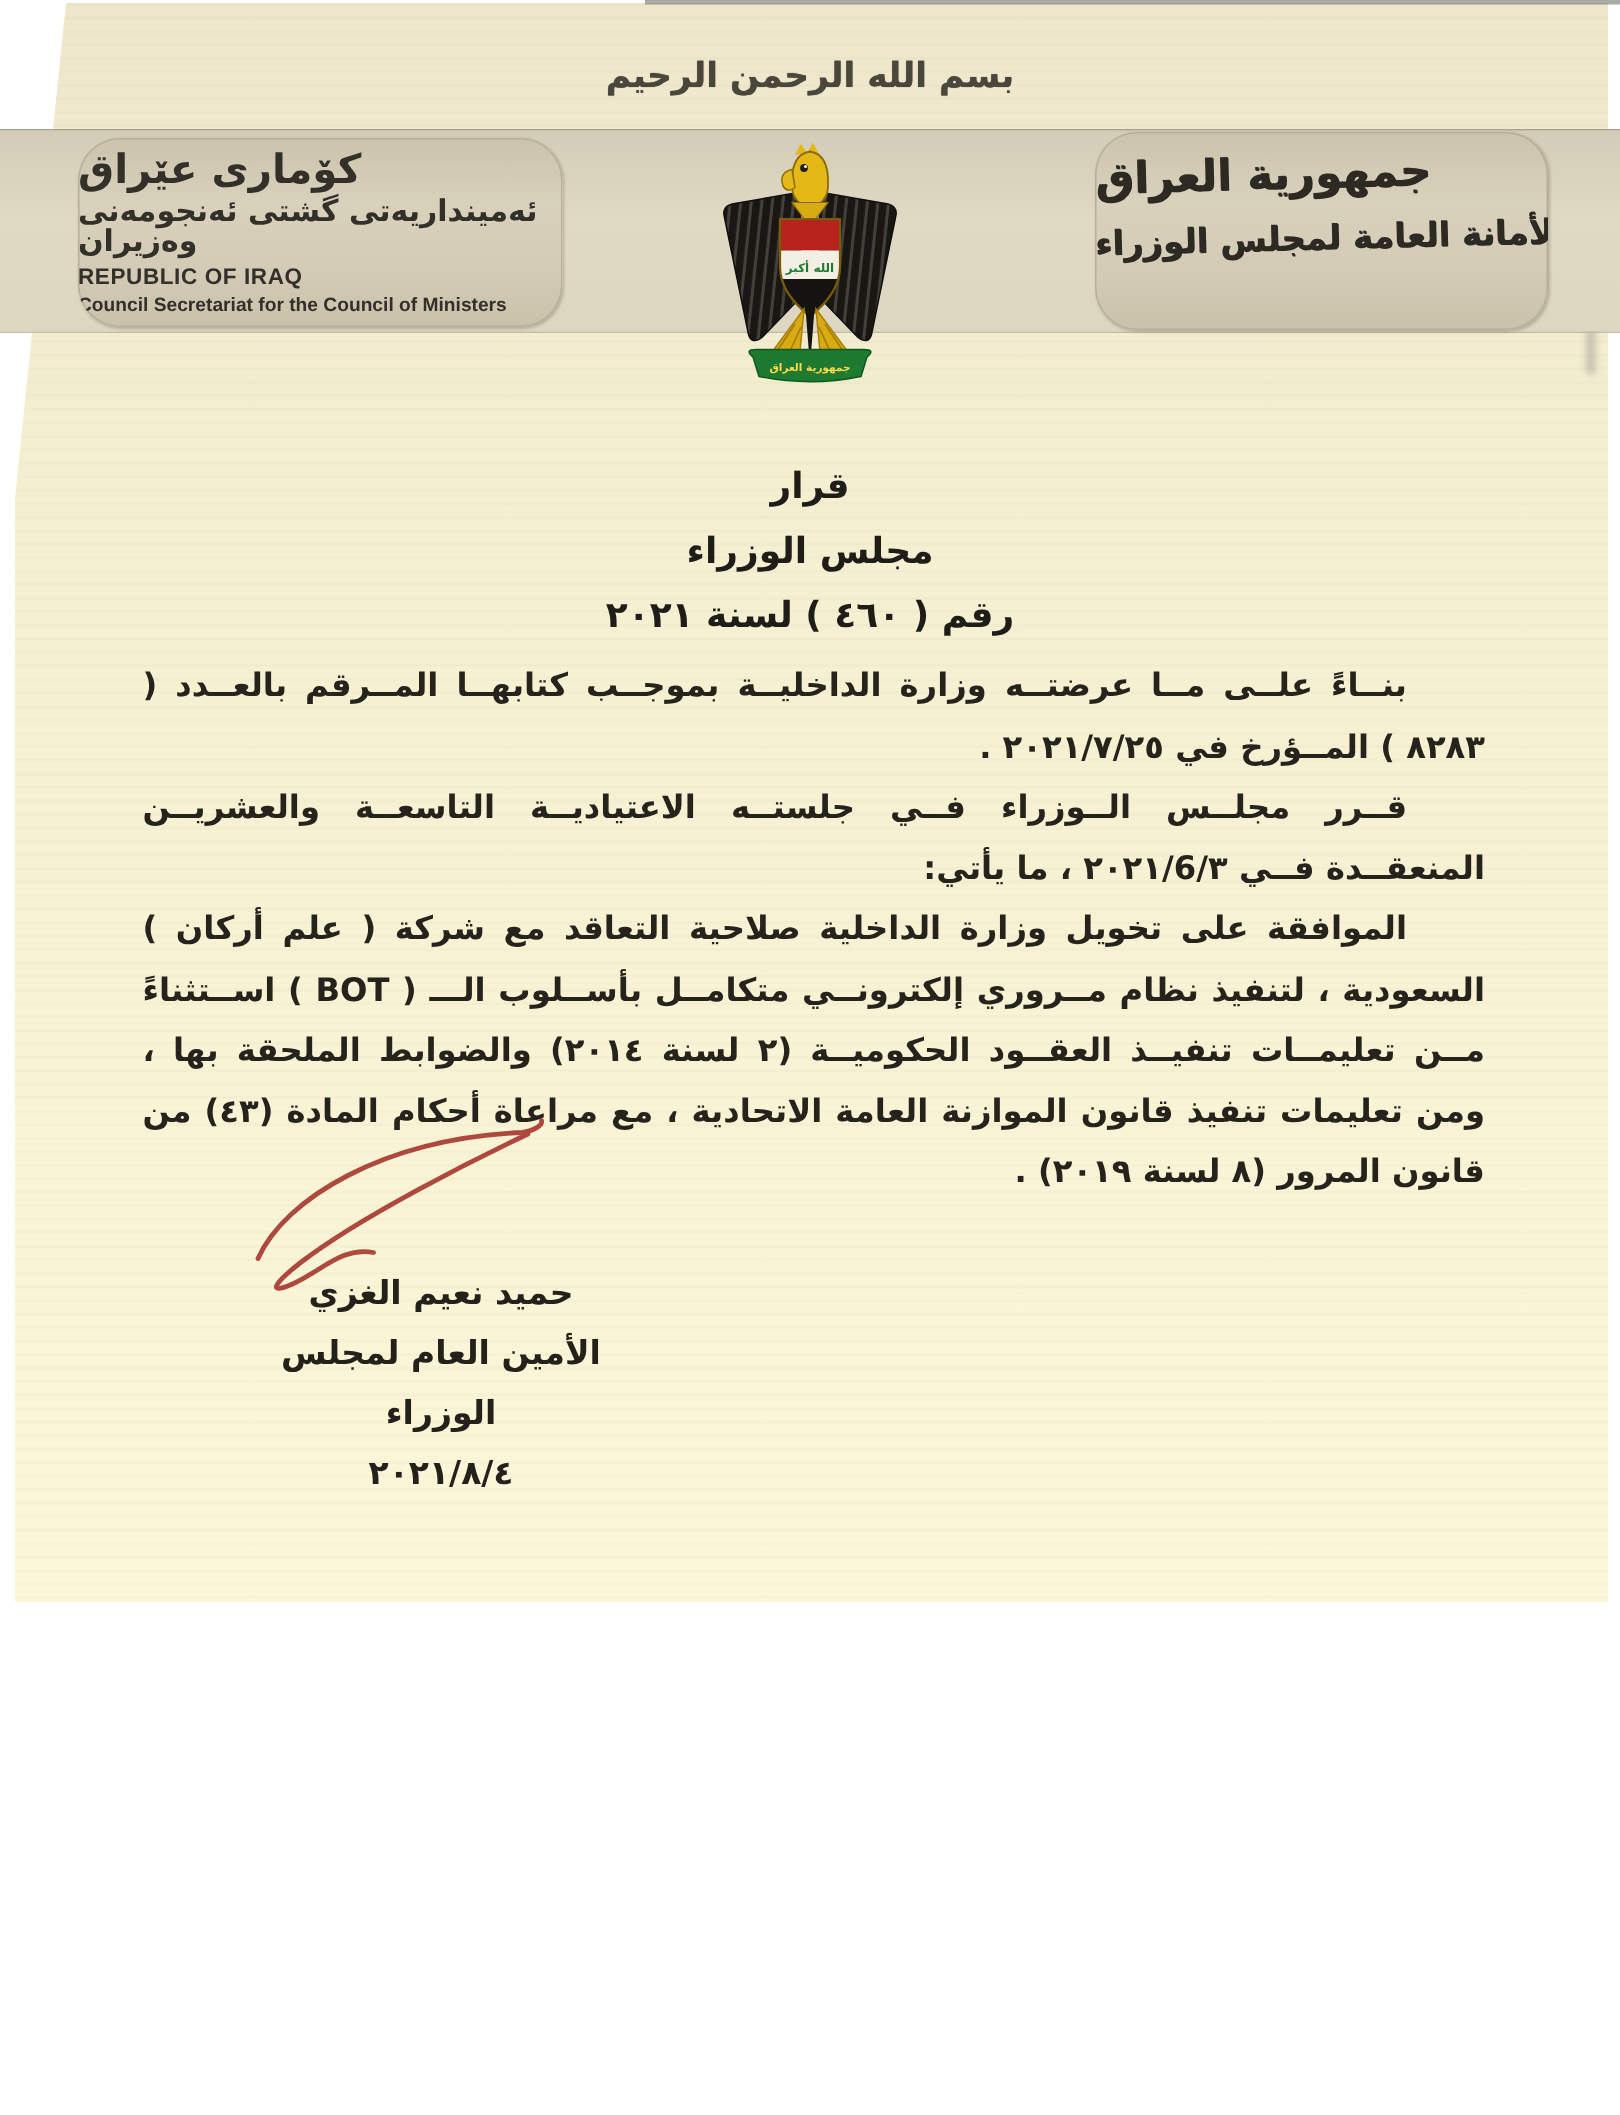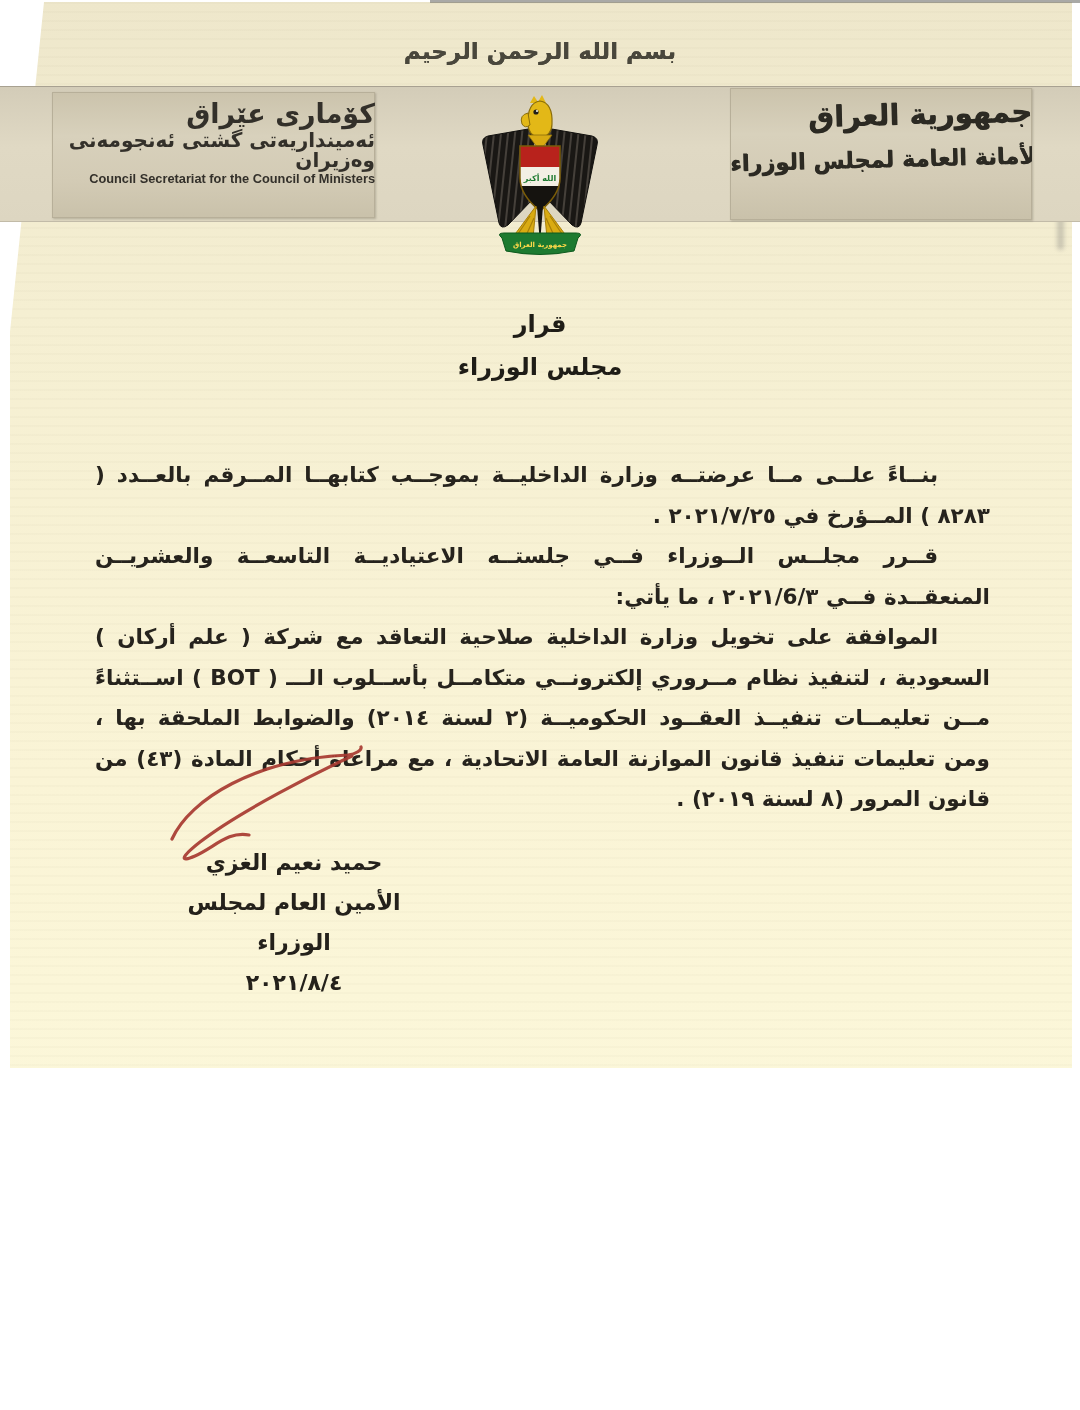"كۆماری عێراق" .banner { border-radius: none -> 28px; text-align: right -> left }
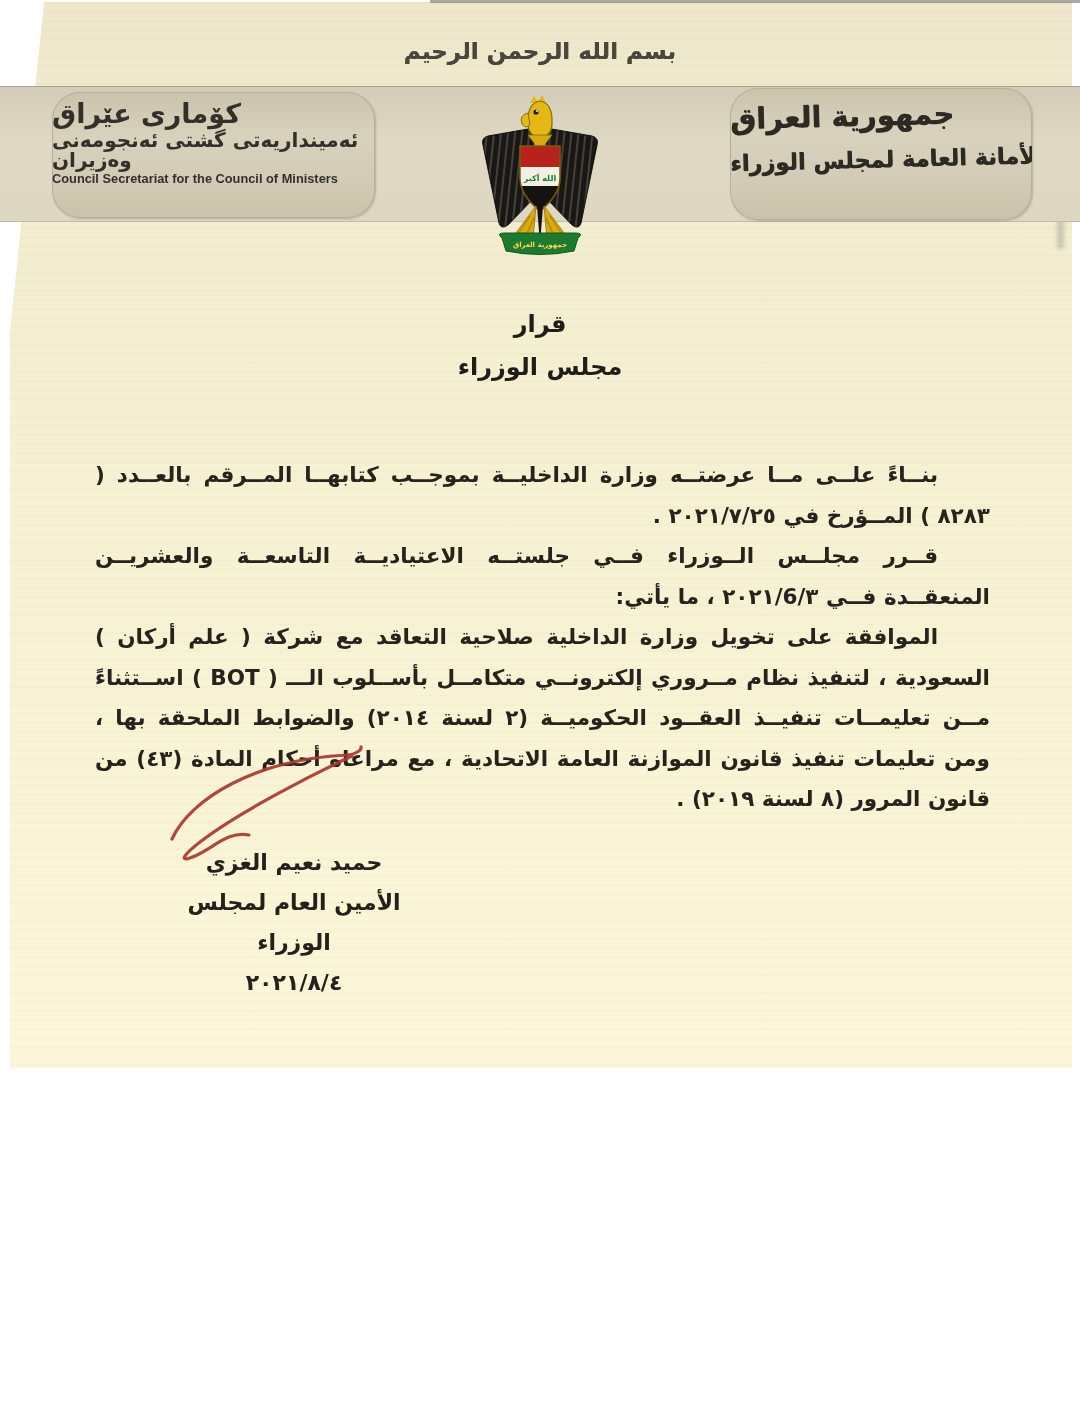"REPUBLIC OF IRAQ" div.en1 { html: none -> <div>REPUBLIC OF IRAQ</div> }
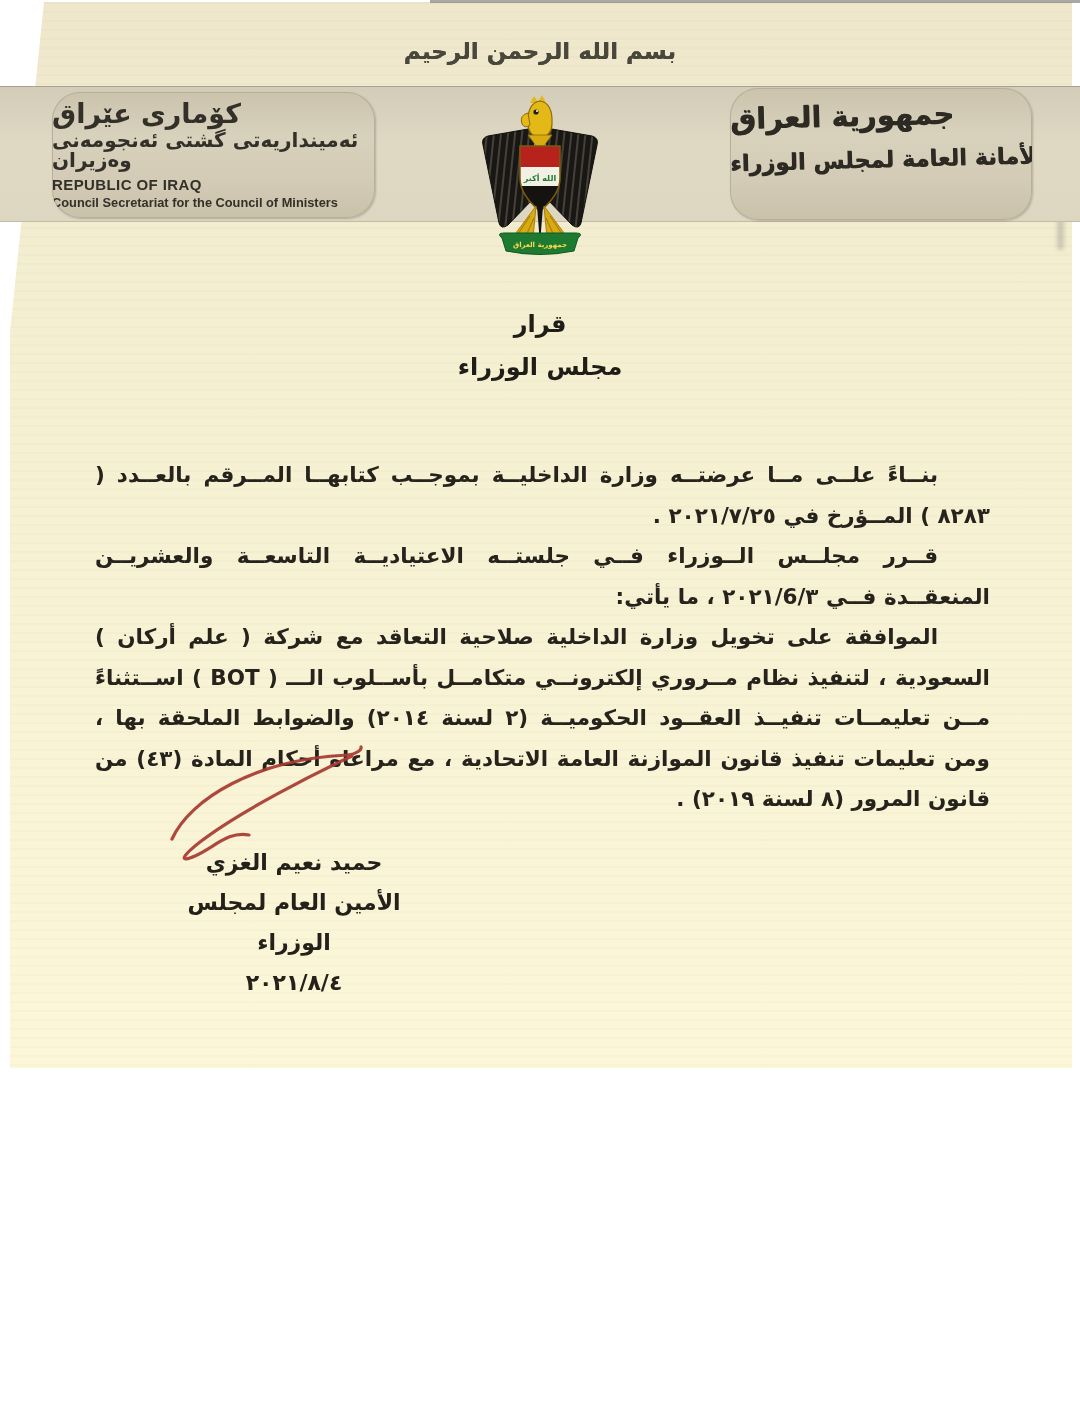"رقم ( ٤٦٠ ) لسنة" div { html: none -> <div>رقم ( ٤٦٠ ) لسنة ٢٠٢١</div> }
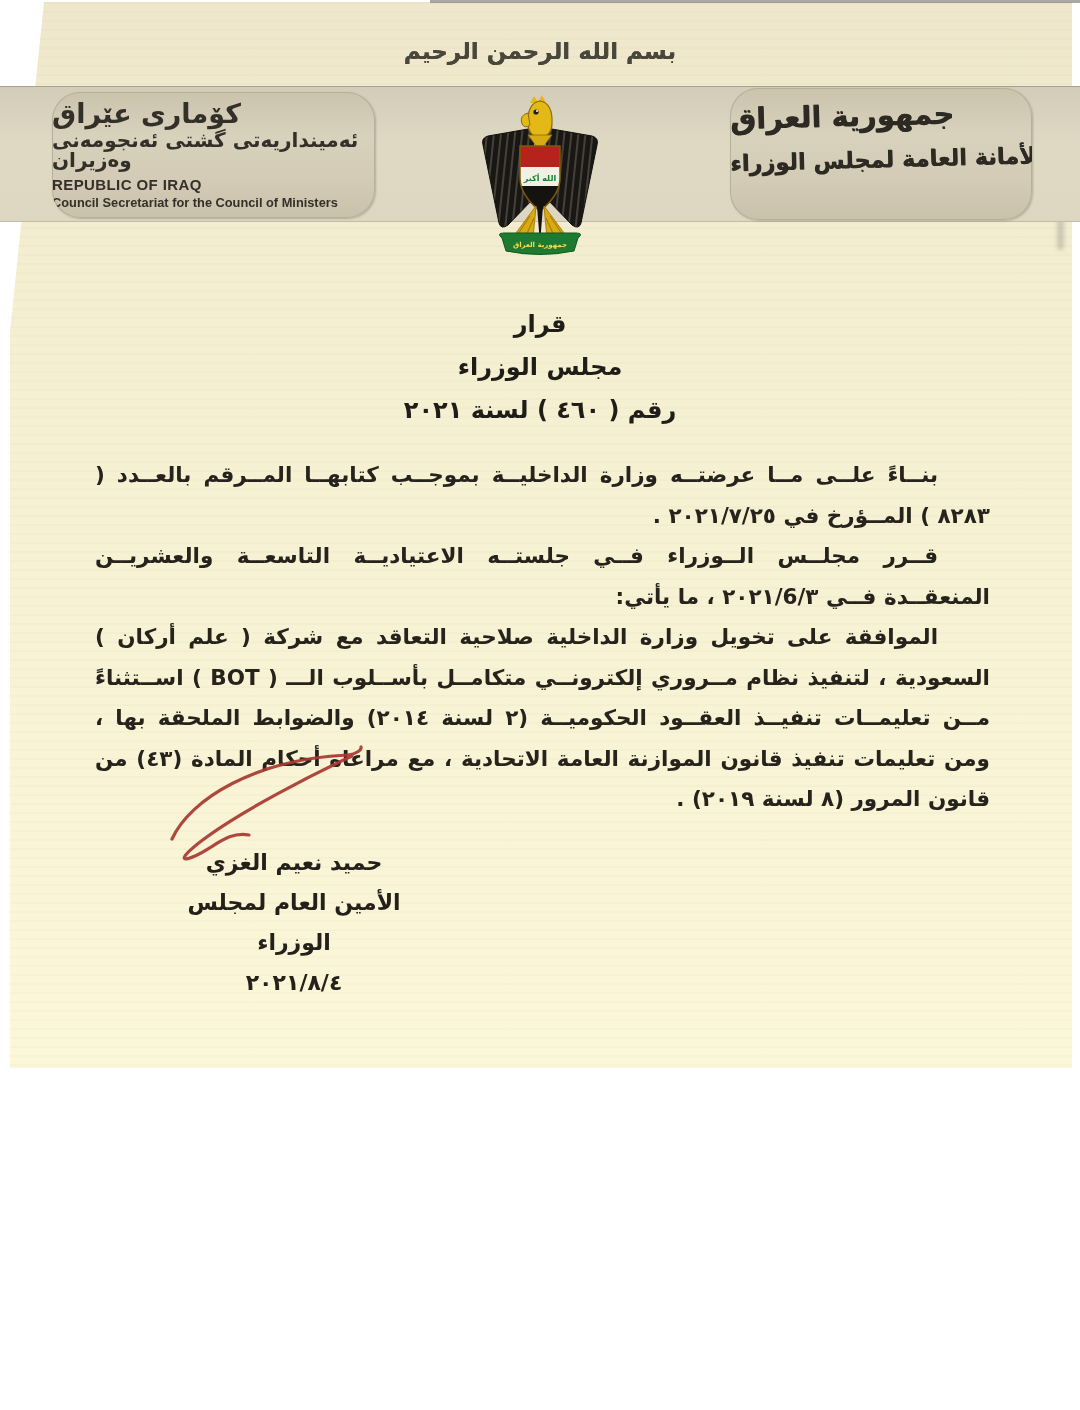"بنــاءً علــى مــا عرضتــه وزارة" .body-text { top: 455px -> 438px }
